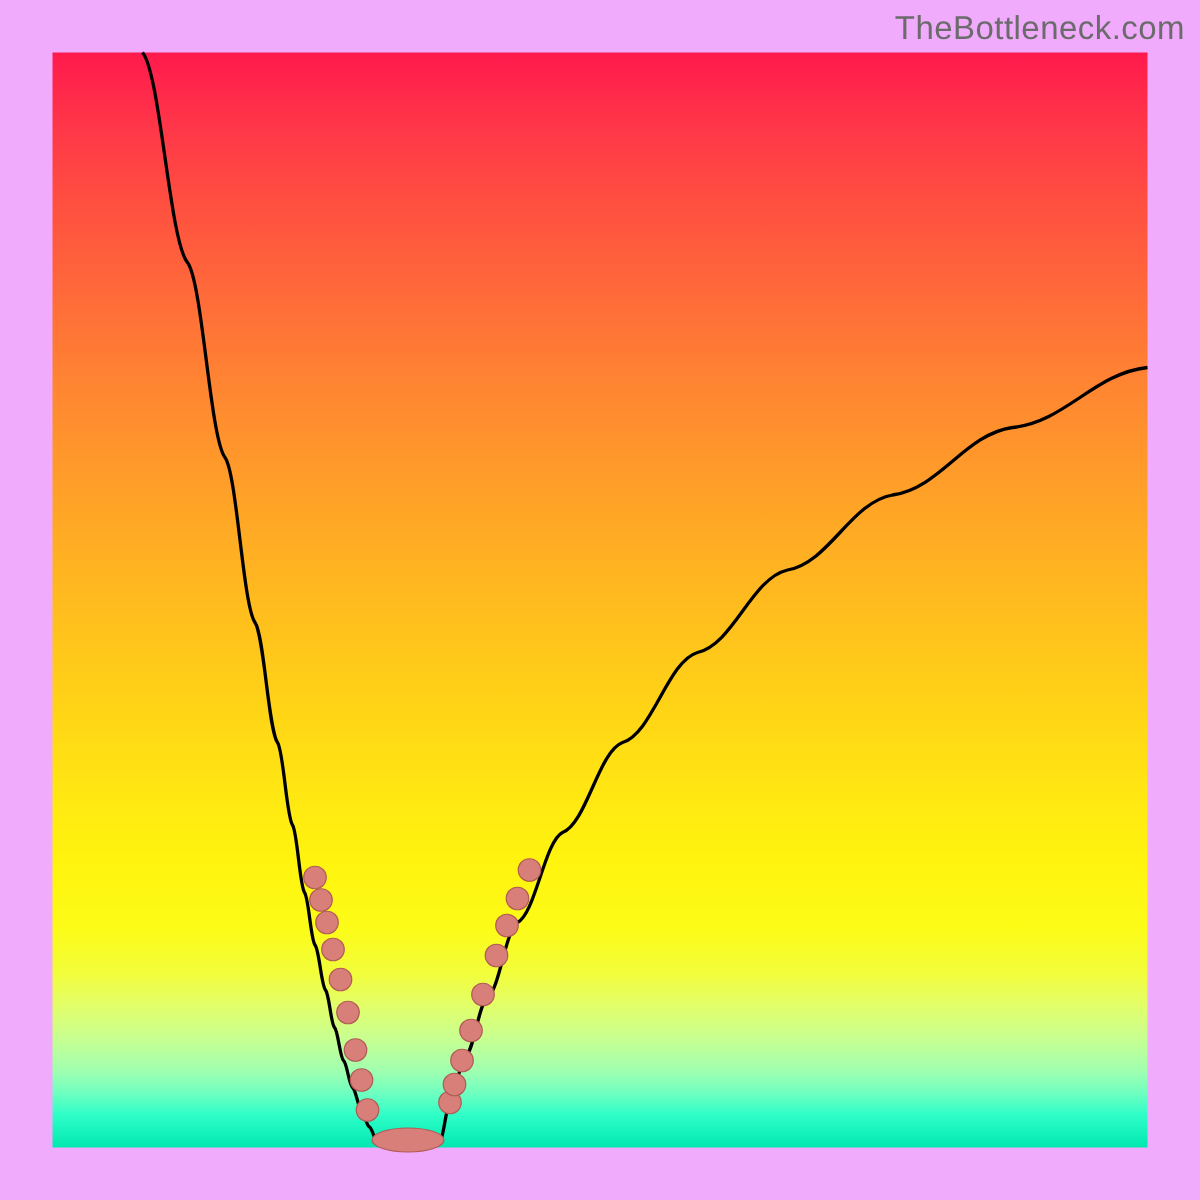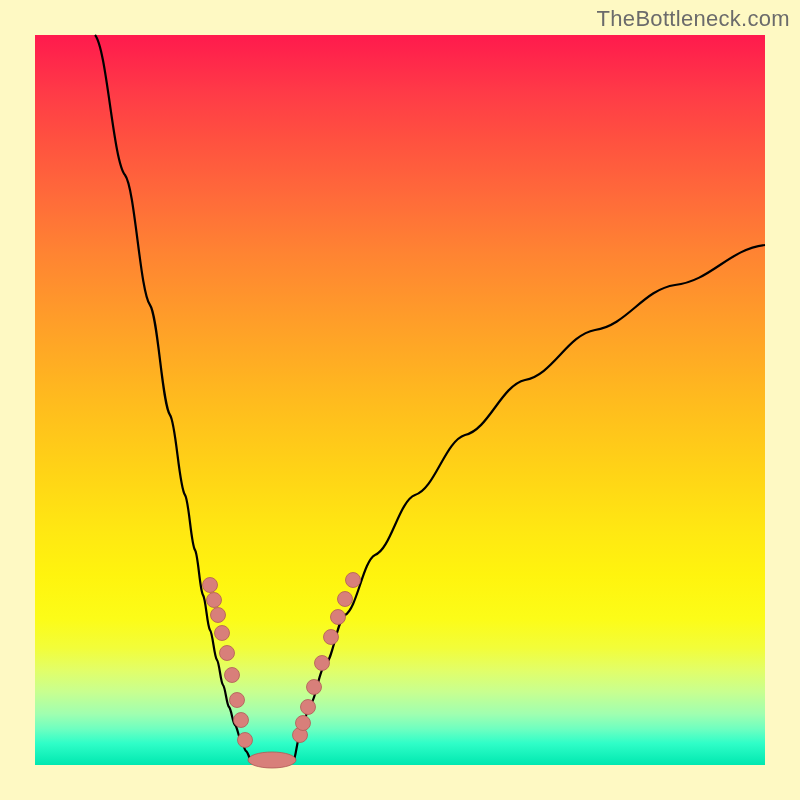"TheBottleneck.com" .frame { background: #fef9c3 -> #f0abfc }
